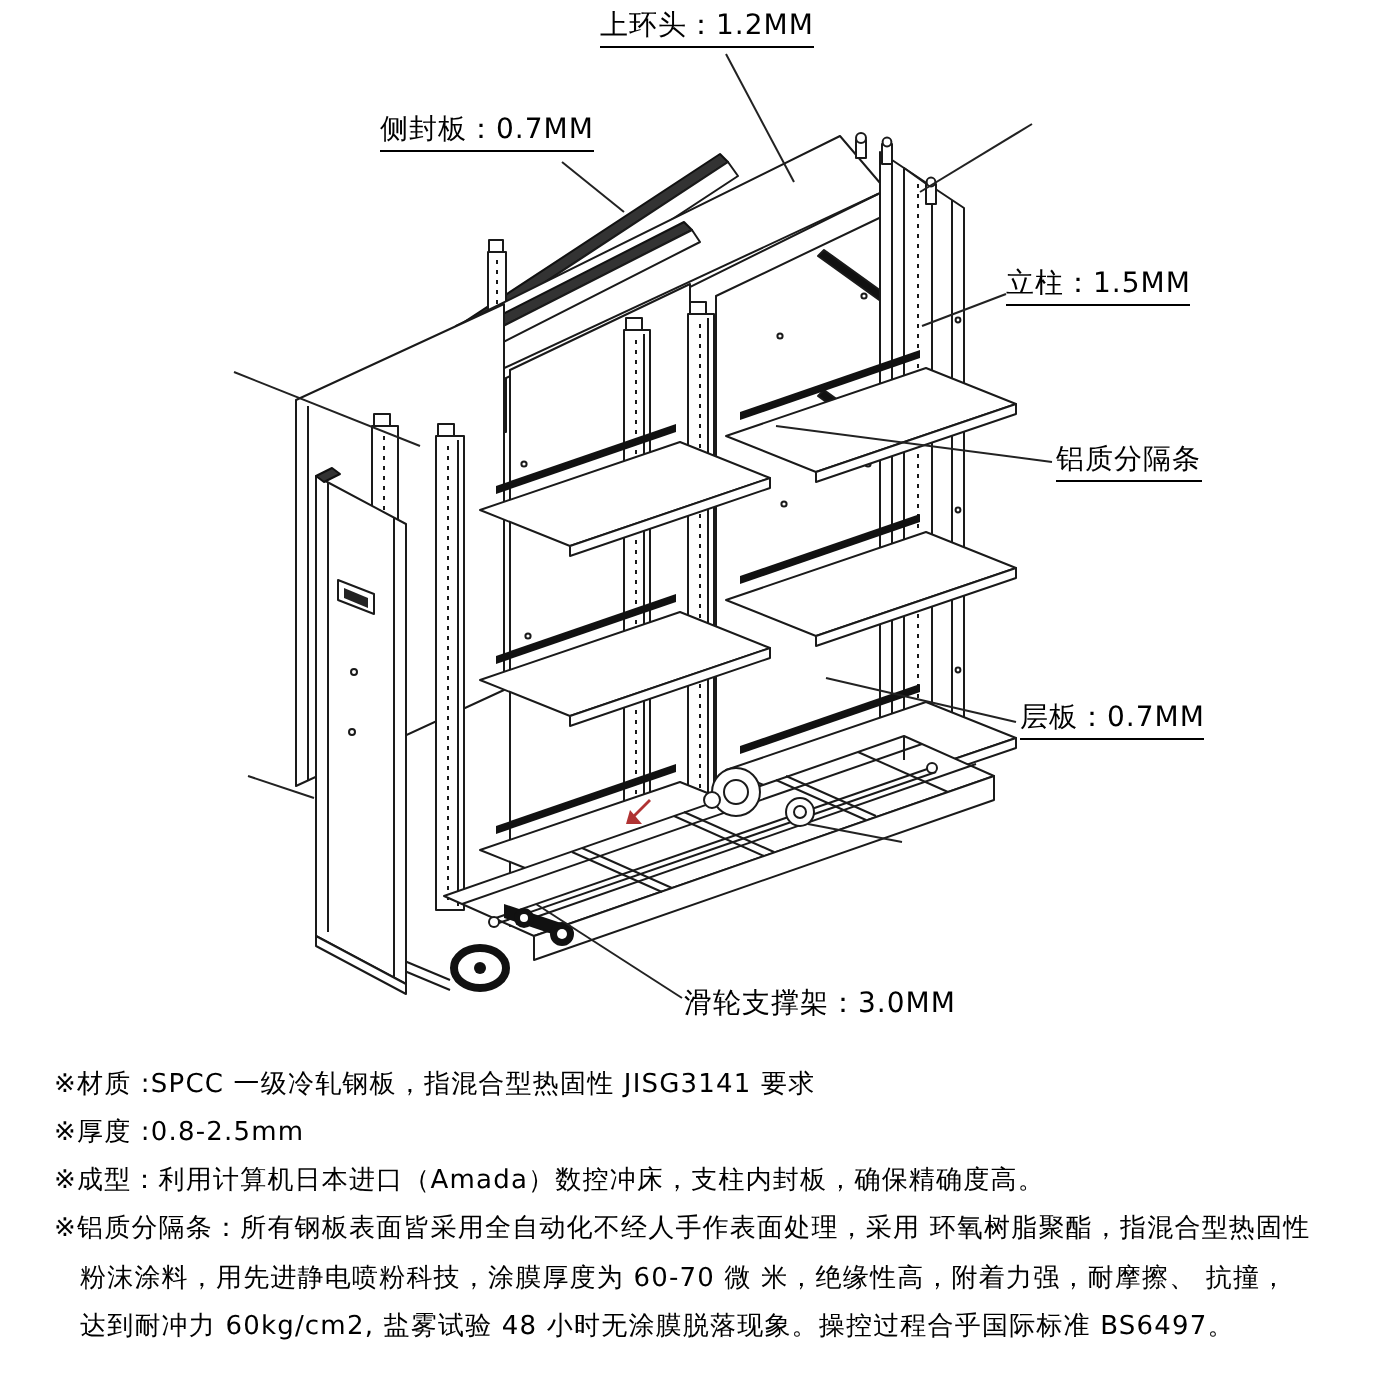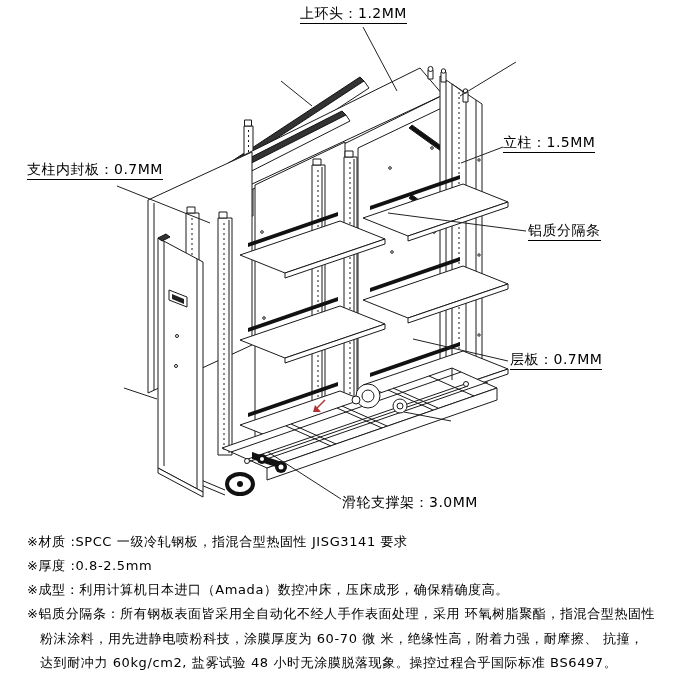"侧封板：0.7MM" div.lbl { html: none -> <div>侧封板：0.7MM</div> }
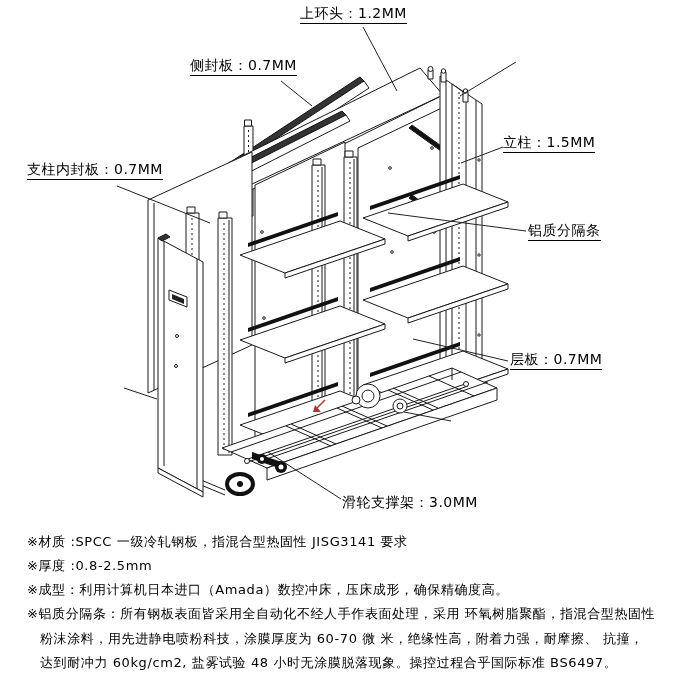"支柱内封板：0.7MM" div.lbl { html: <div>支柱内封板：0.7MM</div> -> none }
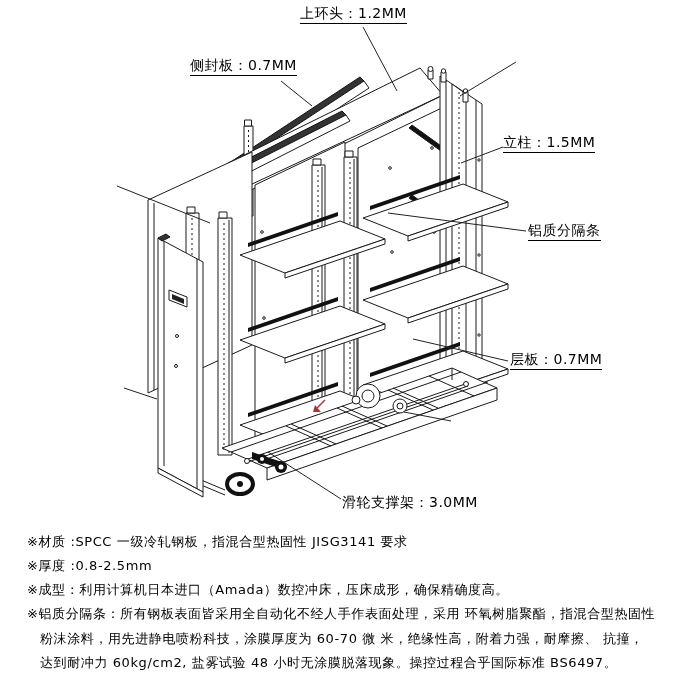"※成型：利用计算机日本进口（Amada）数控冲床，压床成形，确保精确度高。" div.note { text: 压床成形 -> 支柱内封板 }
